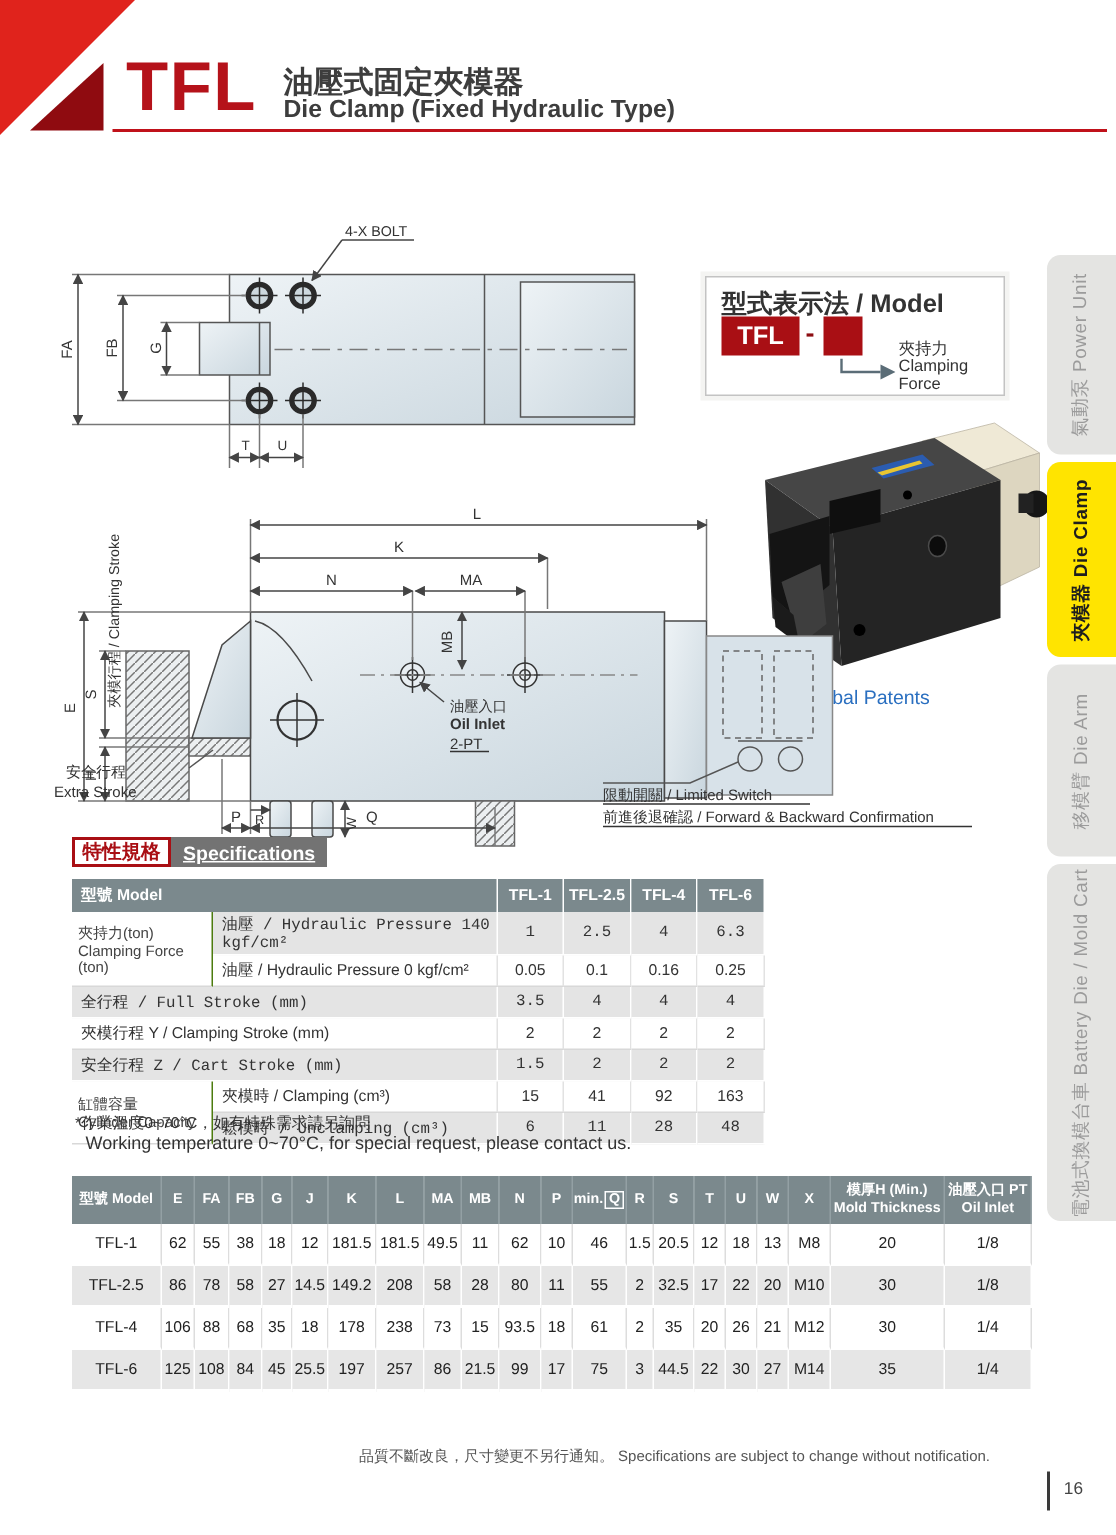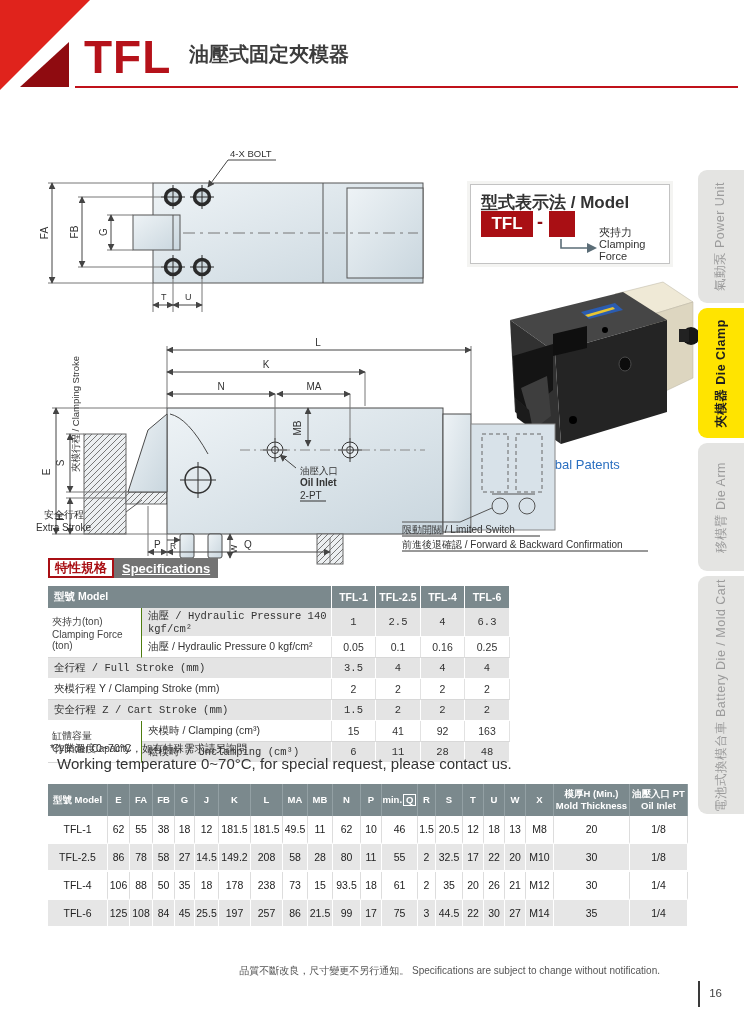"Die Clamp (Fixed Hydraulic Type)" div.abs { html: none -> <div>Die Clamp (Fixed Hydraulic Type)</div> }
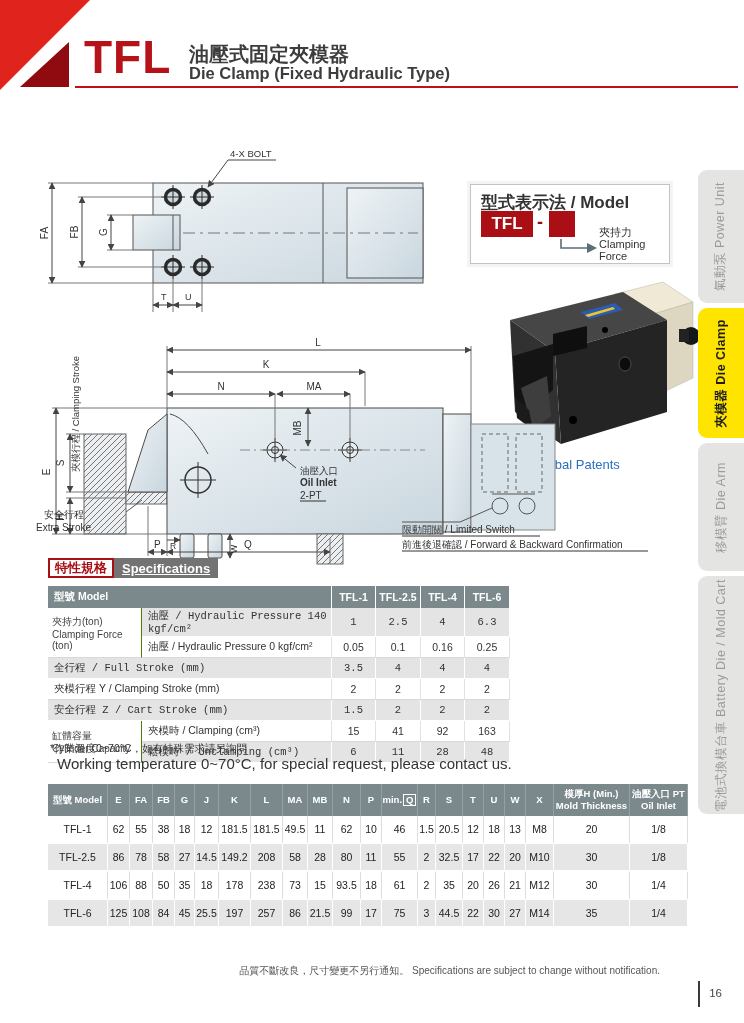"Working temperature 0~70°C, for special" .note-en { font-size: 15px -> 12px }
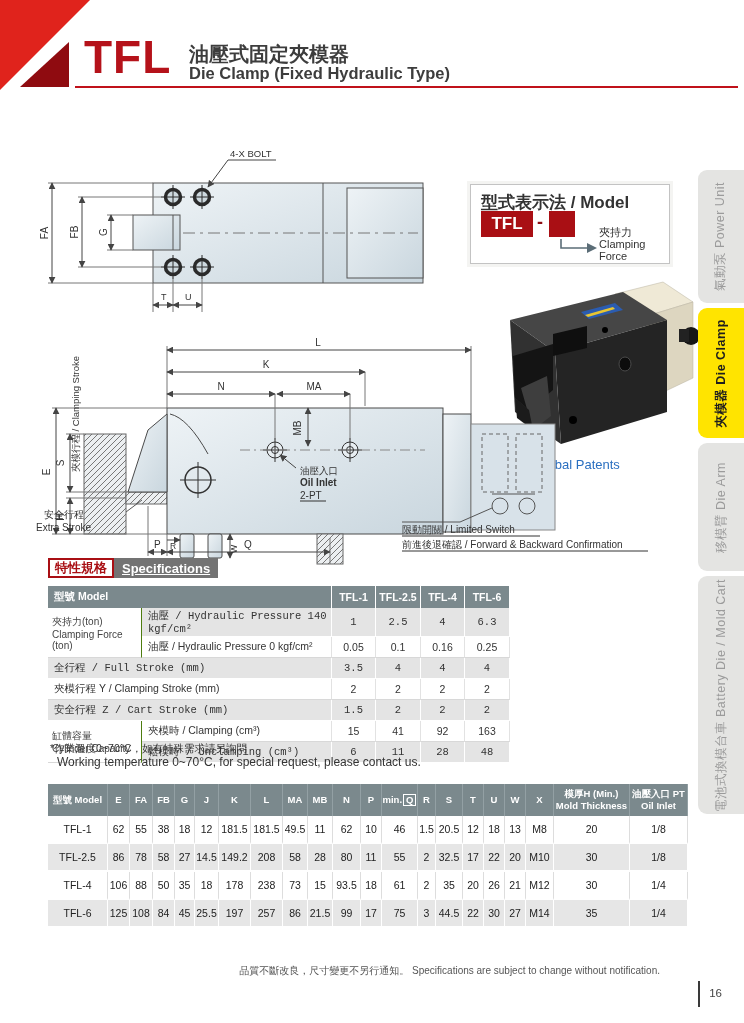"50" td { text: 50 -> 68 }
